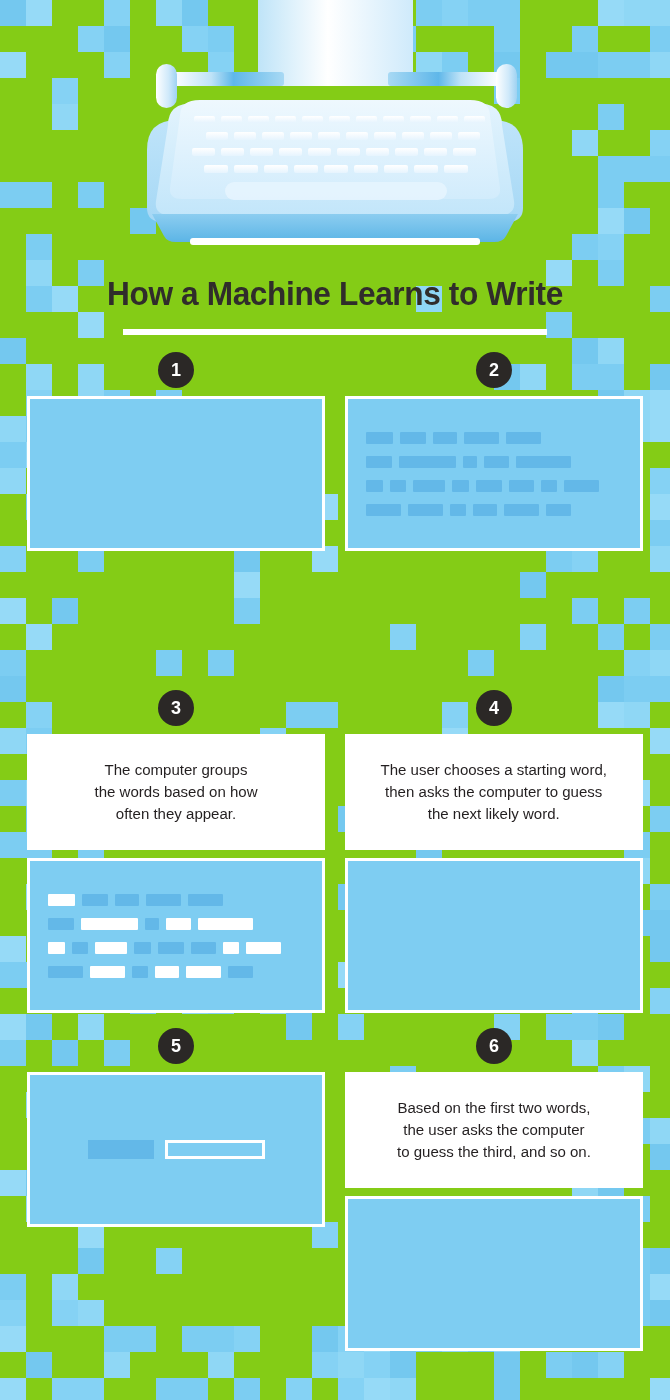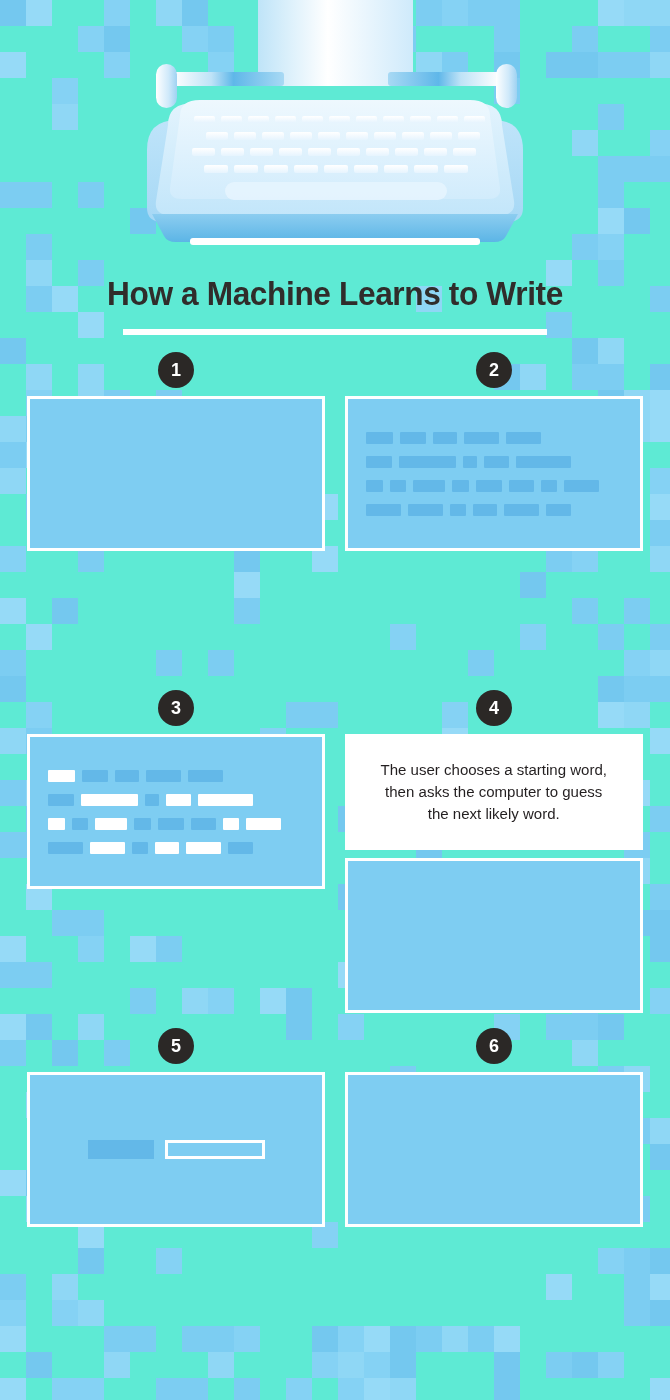"How a Machine Learns to" #page { background: #5eead4 -> #84cc16 }
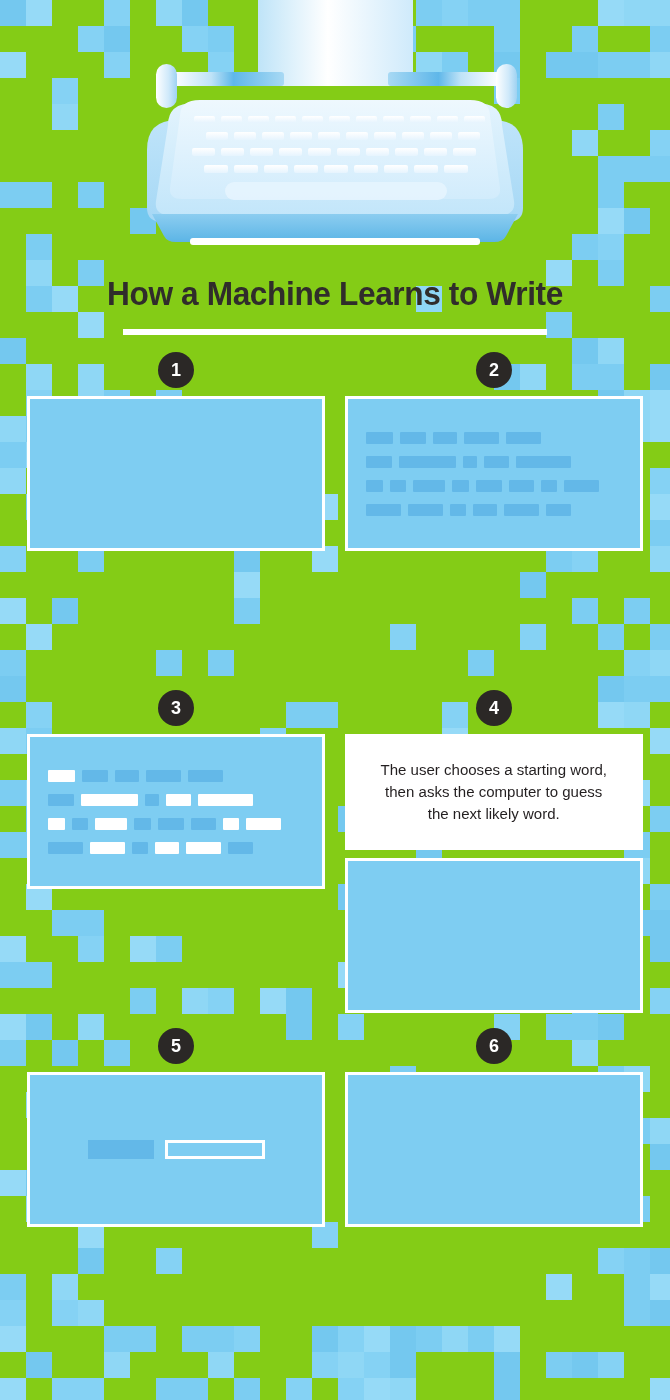"The computer groups" div.caption { html: none -> <div> <p>The computer groups<br>the words based on how<br>often they appear.</p> </div> }
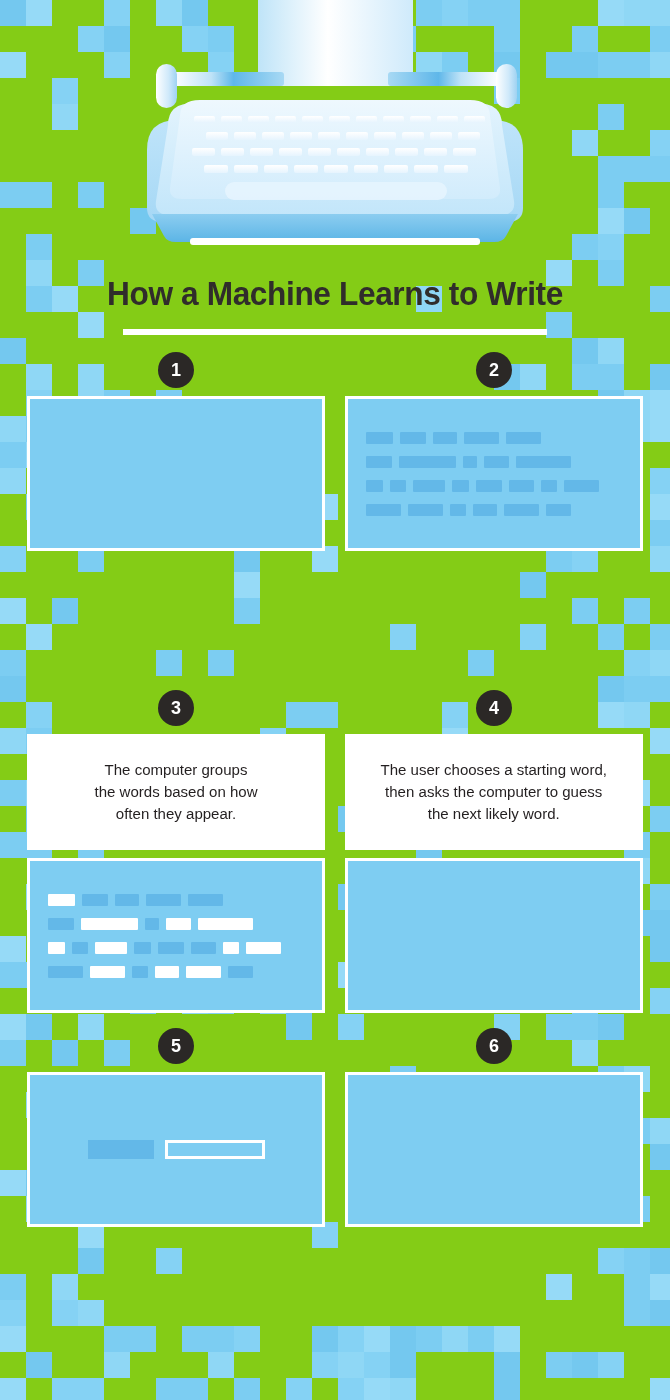"Based on the first two" div.caption { html: none -> <div> <p>Based on the first two words,<br>the user asks the computer<br>to guess the third, and so on.</p> </div> }
